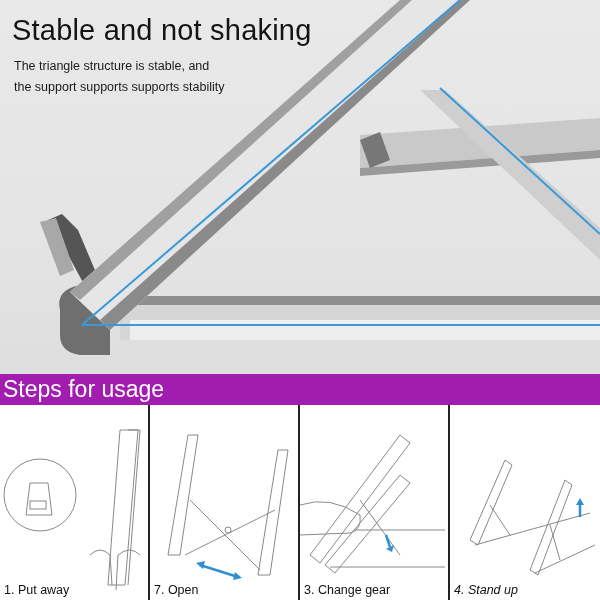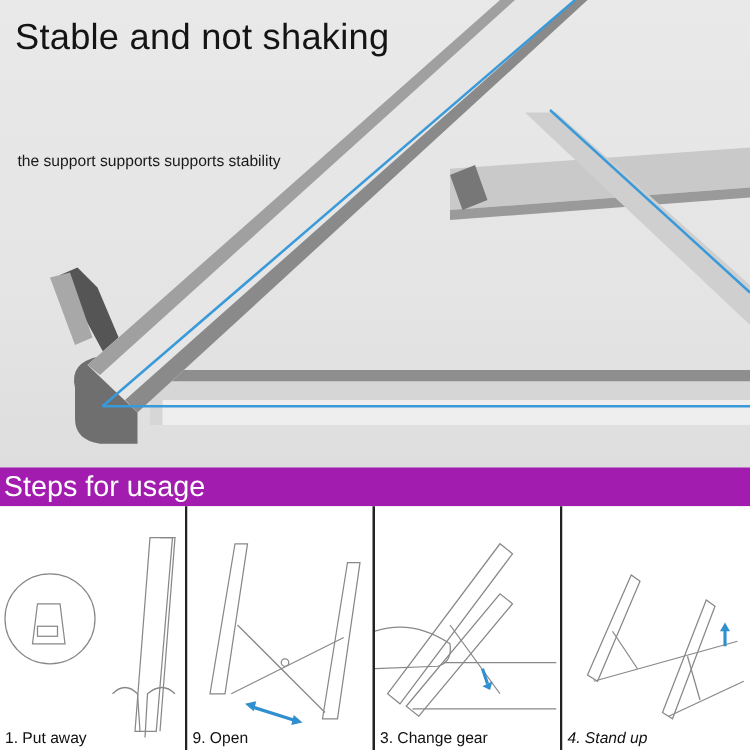"The triangle structure is stable," div.hero-sub { html: none -> <div>The triangle structure is stable, and</div> }
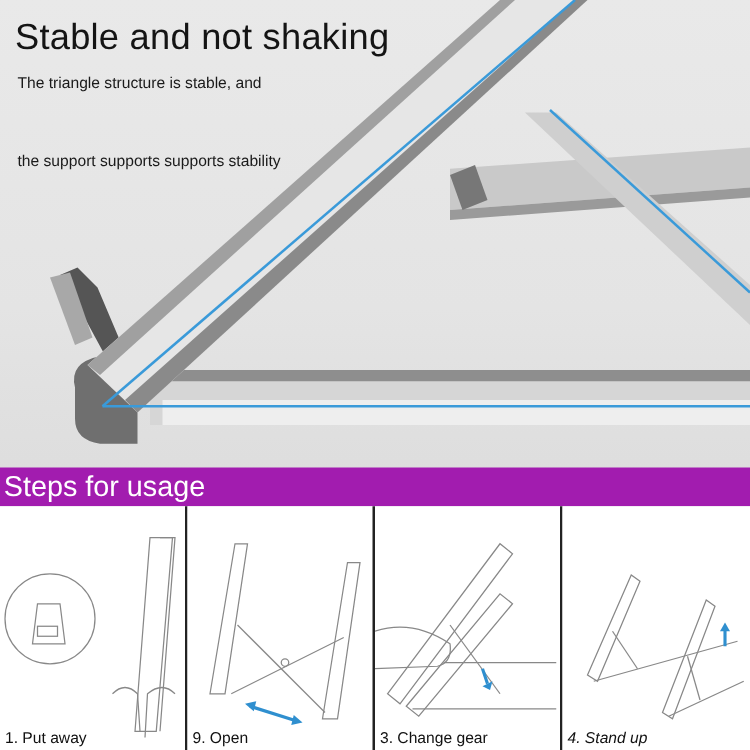"the support supports supports stability" .hero-sub.l2 { margin-top: 42px -> none }
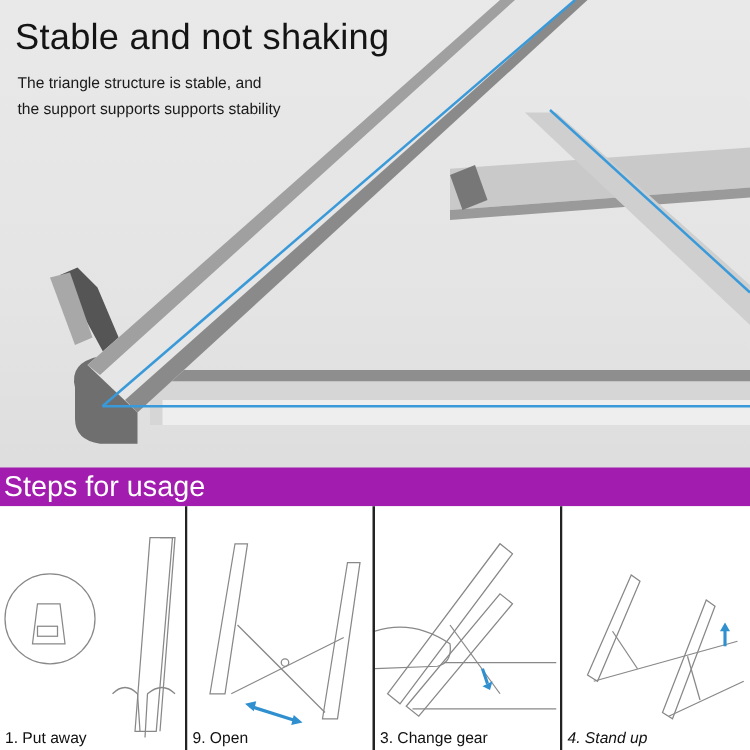"9. Open" div.panel-label { text: 9 -> 7 }
